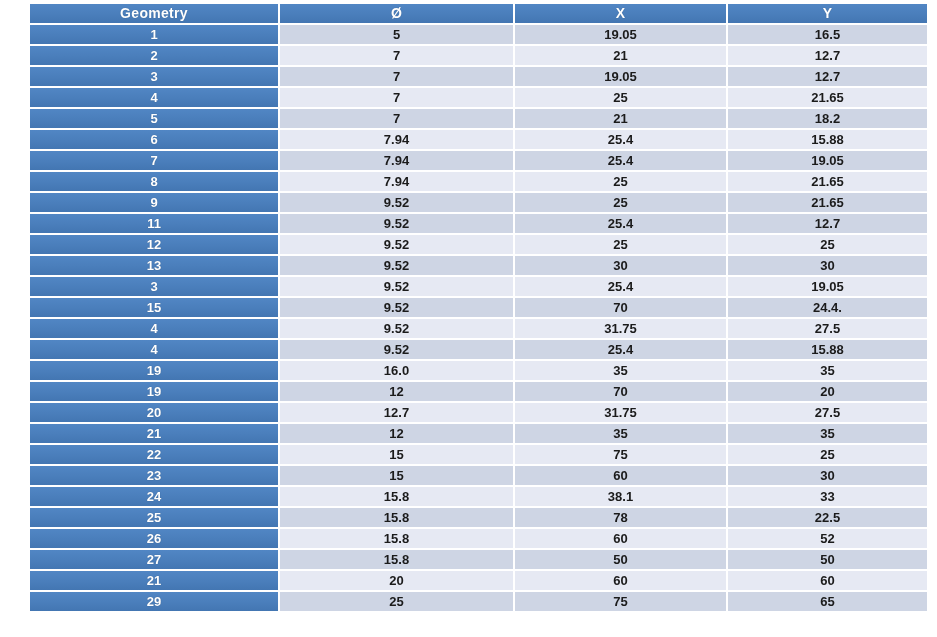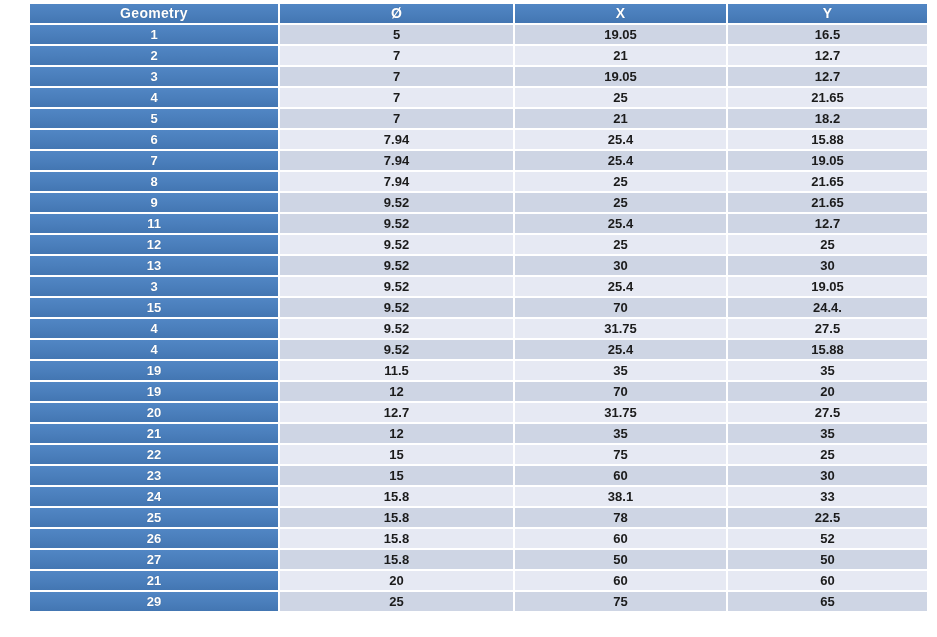"11.5" td.data-cell { text: 11.5 -> 16.0 }
